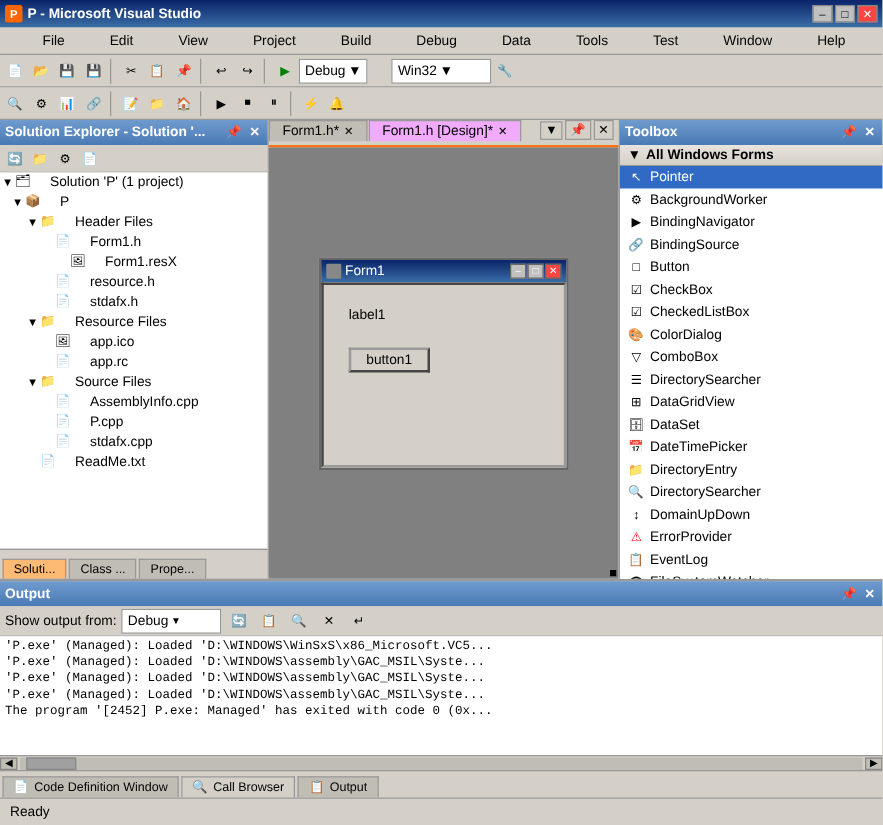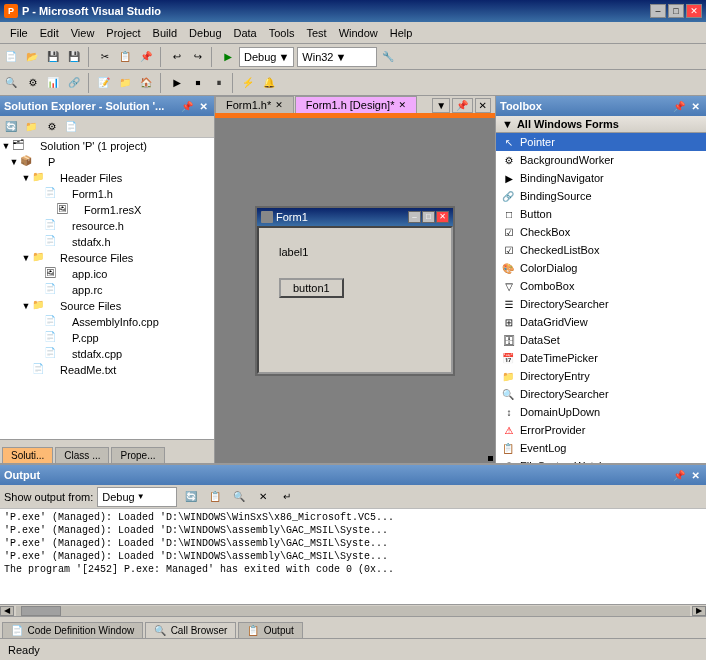"File" .menu-item { margin-left: none -> 24px }
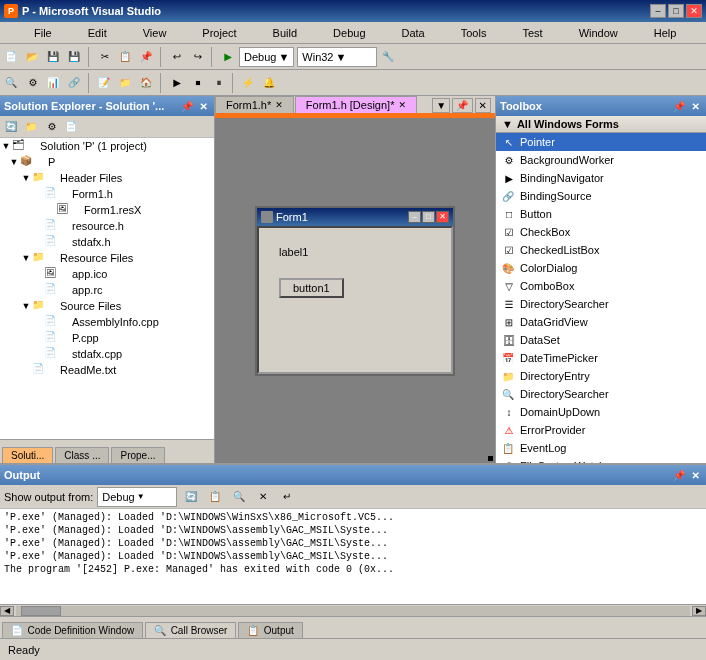"Win32" div.debug-dropdown { margin-left: 2px -> 18px }
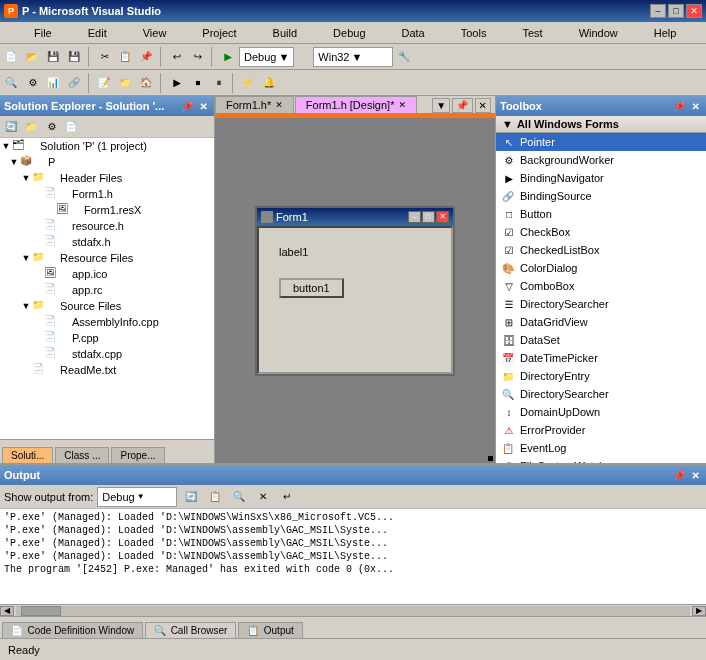"Form1.h*" .editor-tabs { align-items: flex-end -> flex-start; border-bottom: 5px solid #f97316 -> 2px solid #f97316 }
